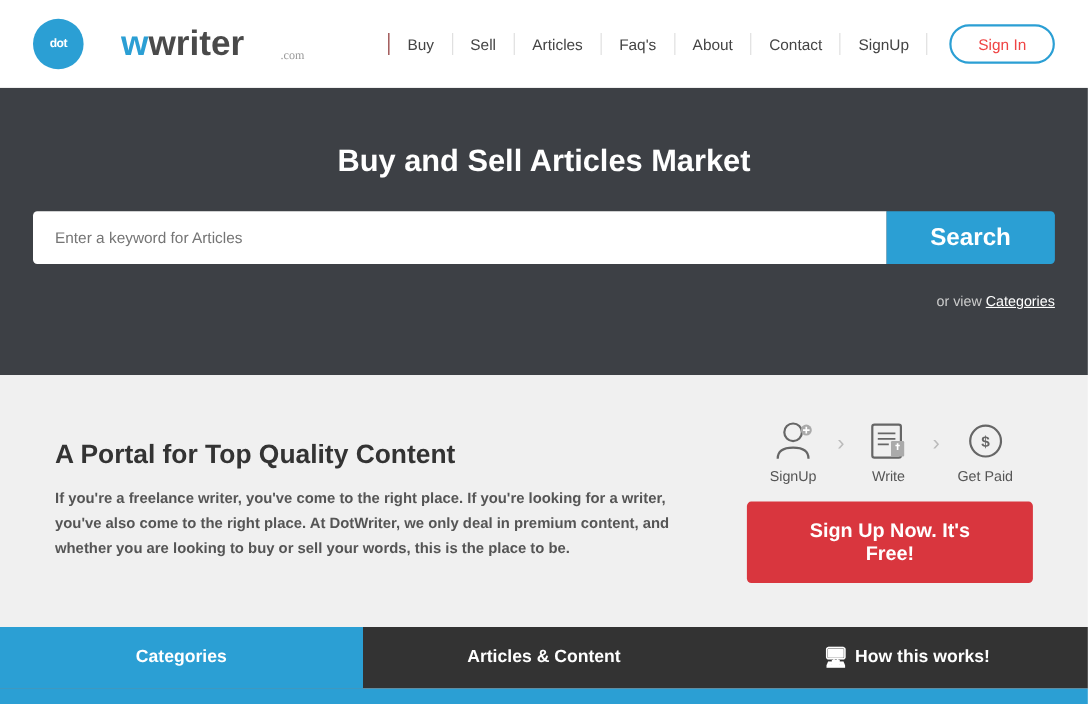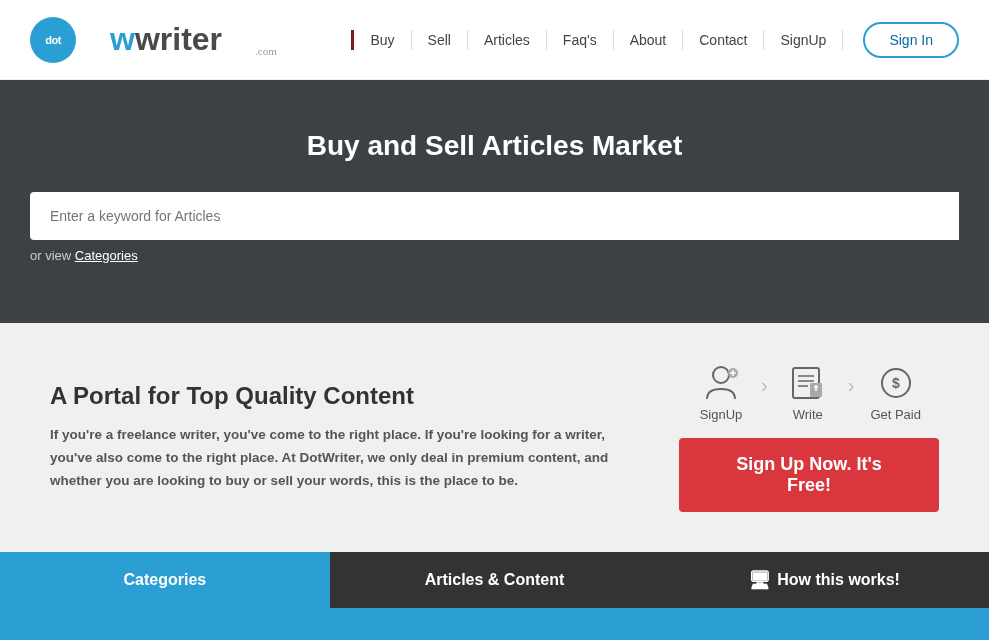"Buy" .nav-item:first-child { border-left: 3px solid #7f1d1d -> 1px solid #7f1d1d }
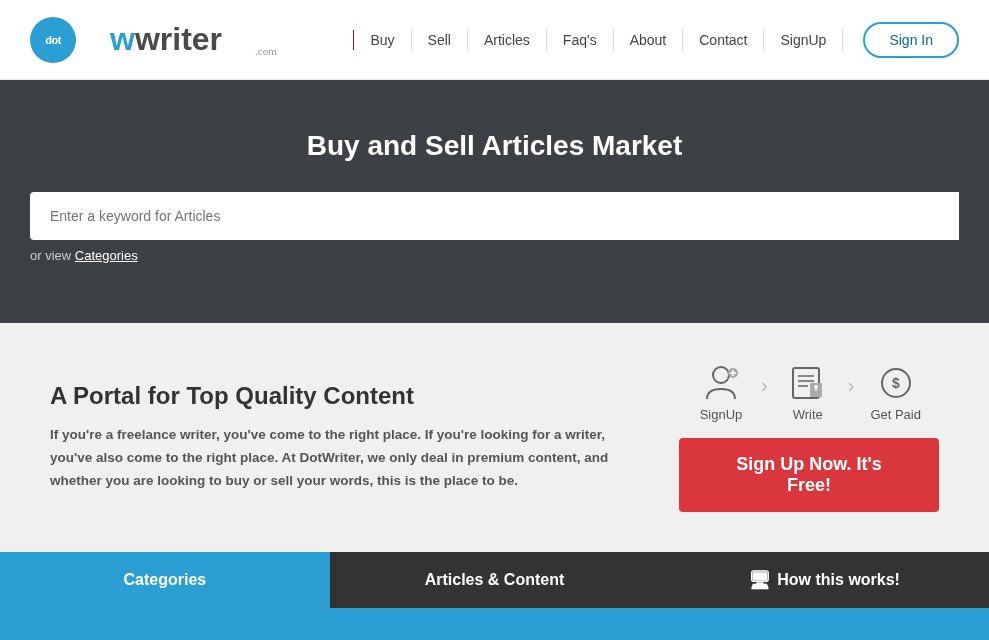"Sign In" .btn-signin { color: #0369a1 -> #ef4444 }
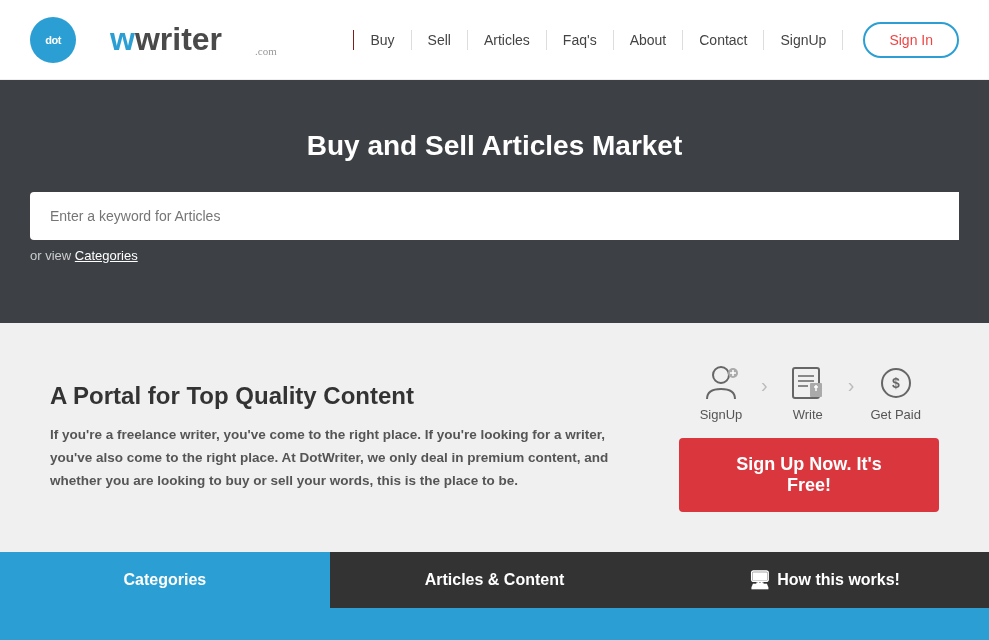"Search" button.search-btn { html: none -> <button>Search</button> }
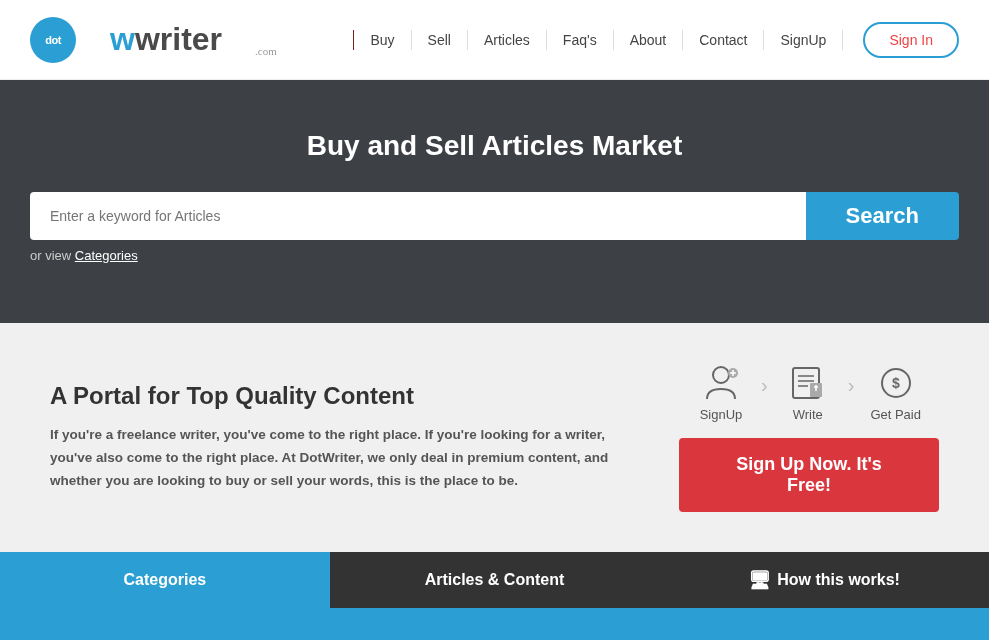"or view Categories" .view-categories { margin: 8px auto 0 -> 26px auto 0; text-align: left -> right }
